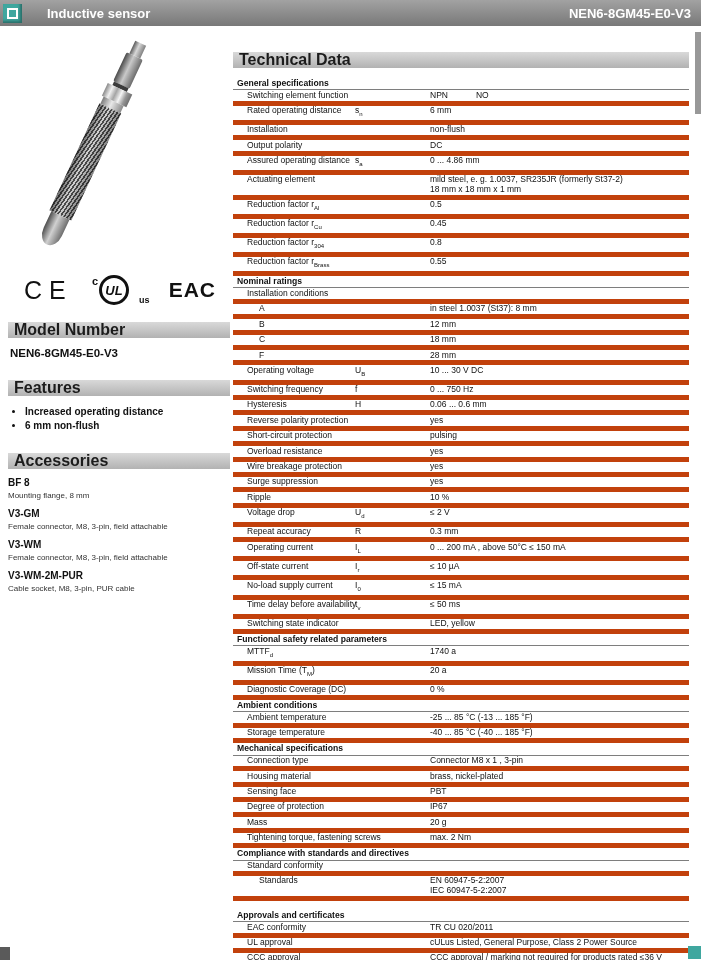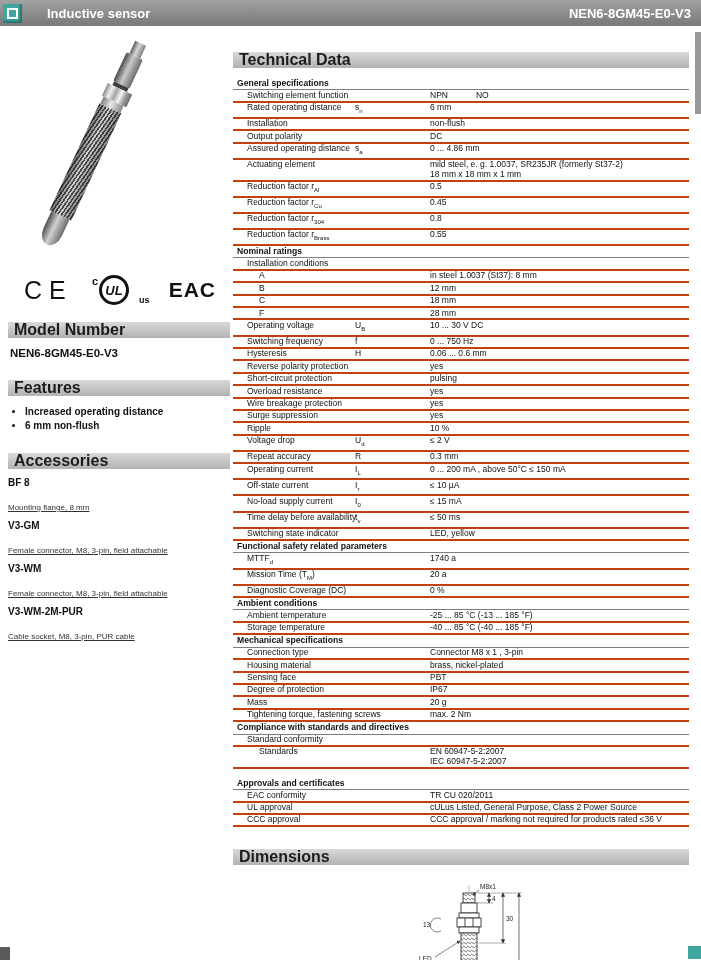"Switching element function" .td-row { border-bottom: 2px solid #c2410c -> 5px solid #c2410c }
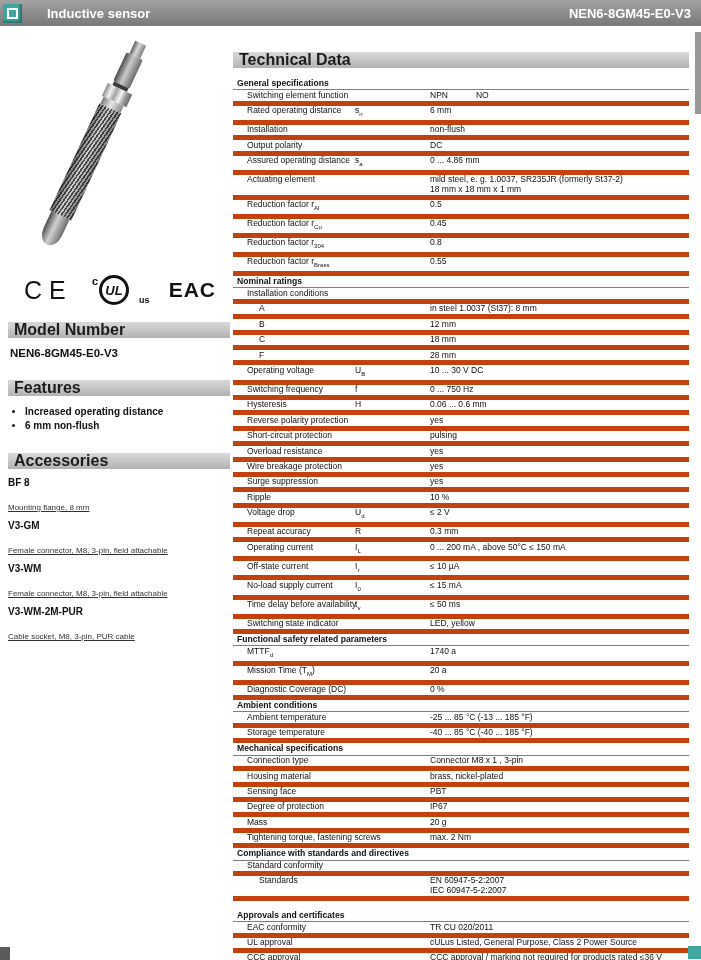"Mounting flange, 8 mm" .acc-desc { margin-top: 15px -> 3px; text-decoration: underline -> none }
